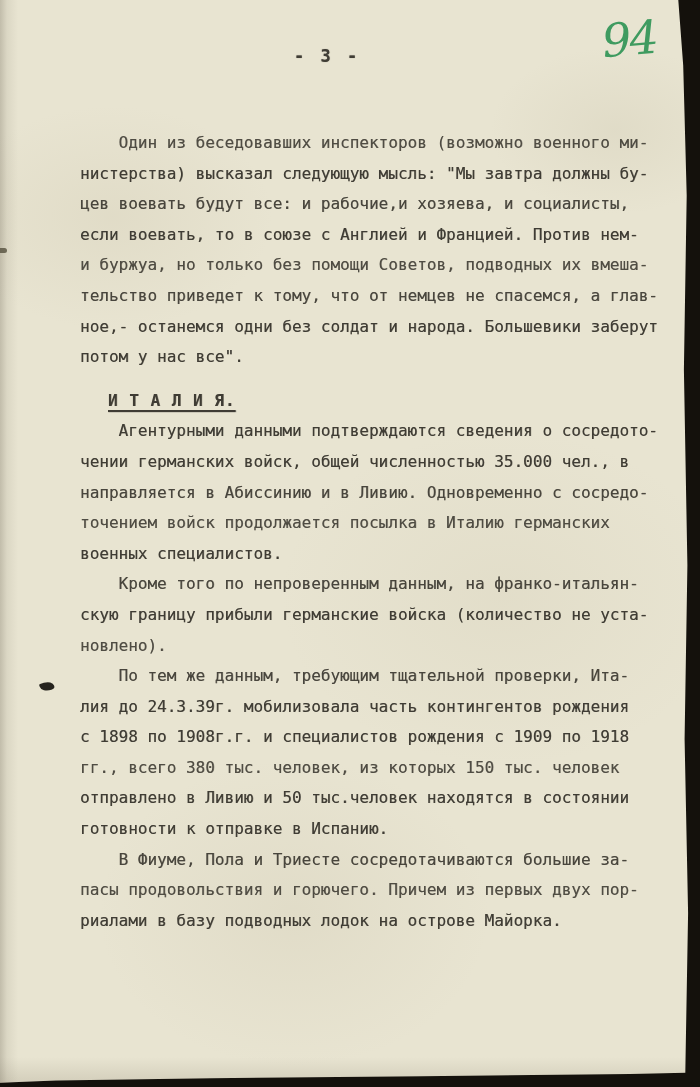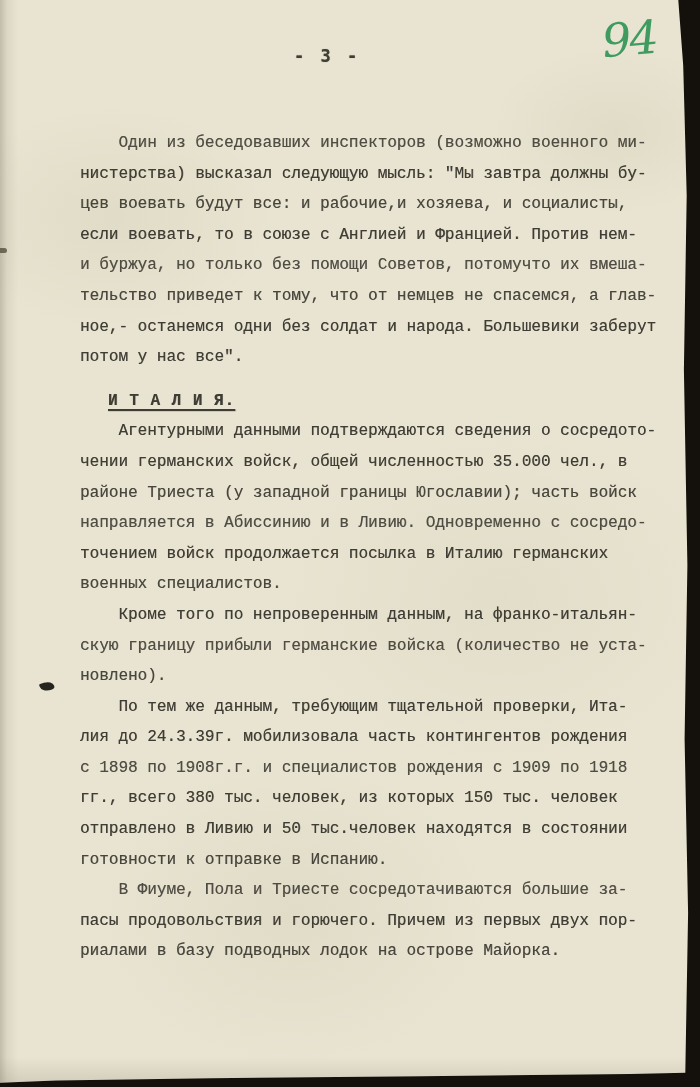"Один из беседовавших инспекторов" .doc-body { font-family: Liberation Mono, monospace -> none }
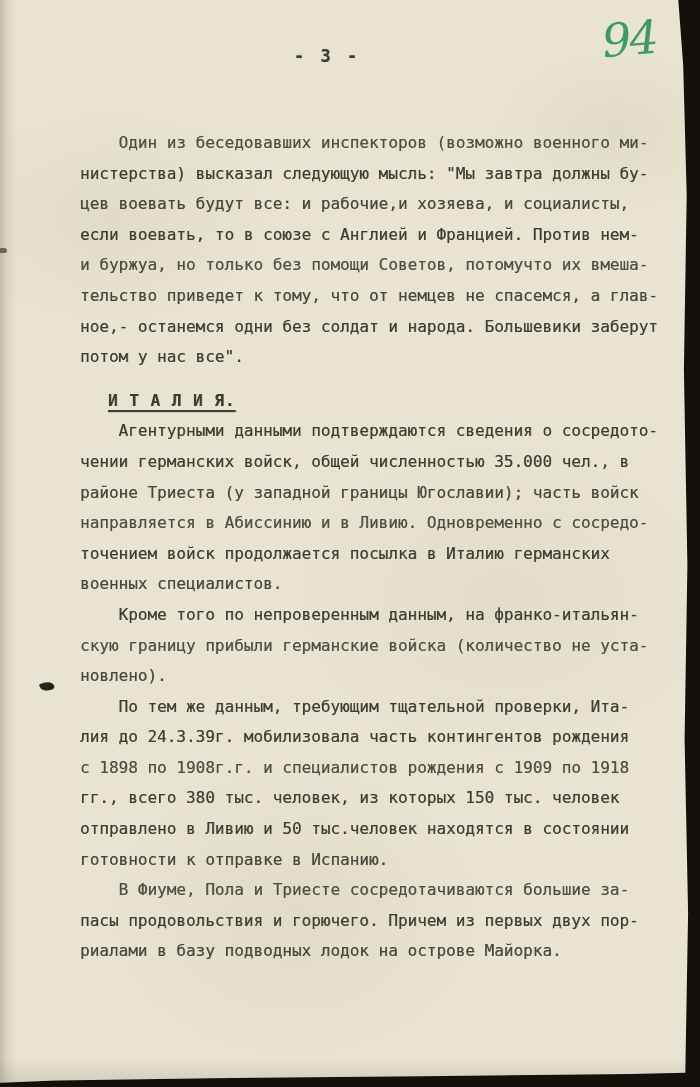"и буржуа, но только без" div.text-line { text: потомучто -> подводных }
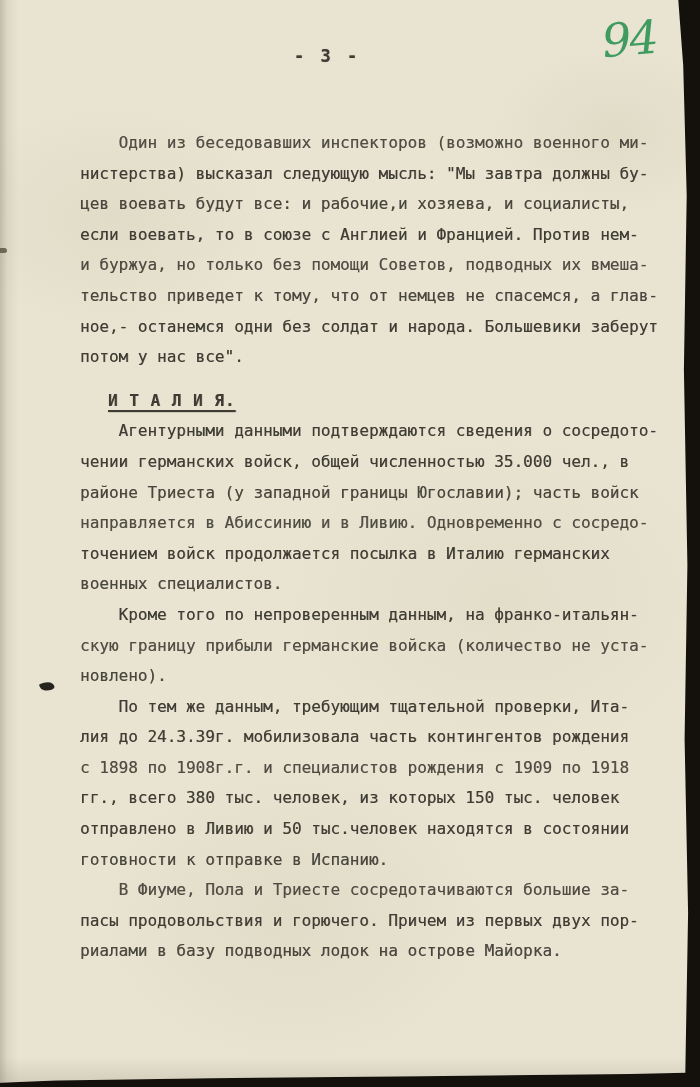"районе Триеста (у западной границы" div.text-line { html: <div>районе Триеста (у западной границы Югославии); часть войск</div> -> none }
